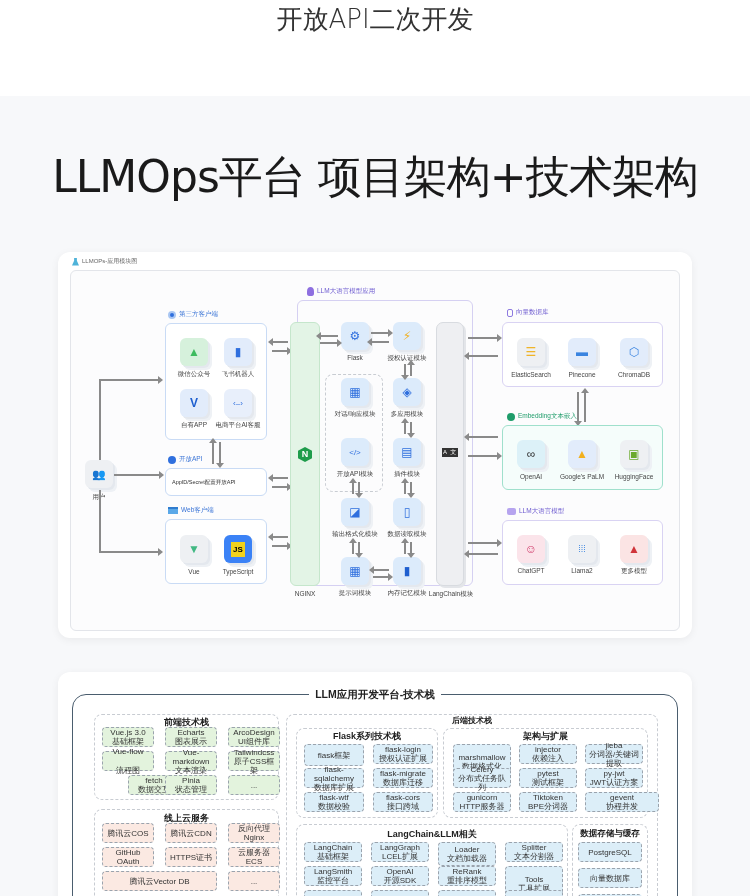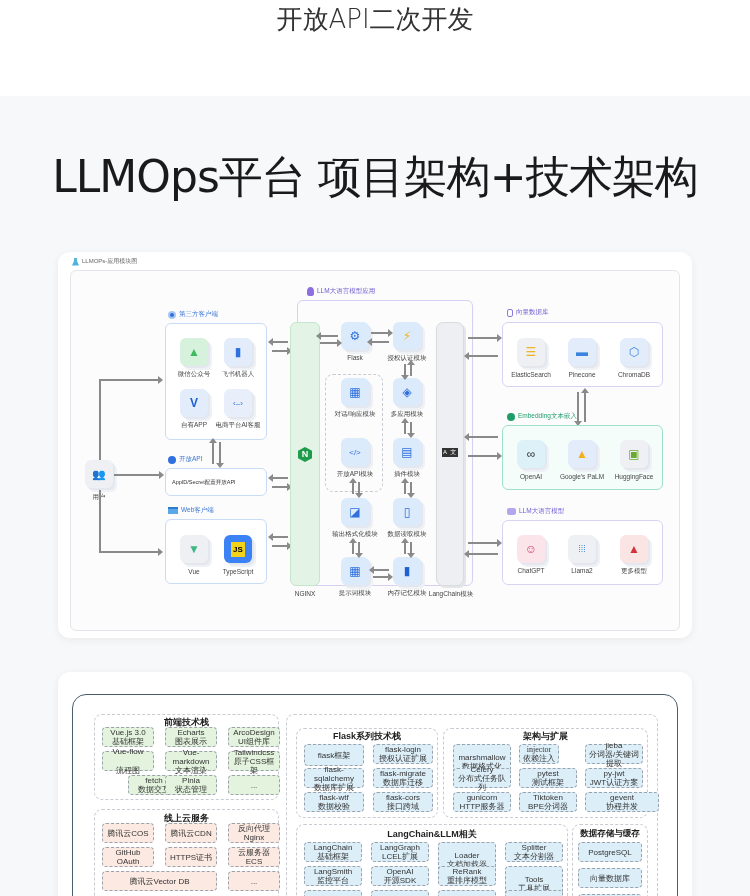"LLM应用开发平台-技术栈" div.mainTitle { html: none -> <div><span>LLM应用开发平台-技术栈</span></div> }
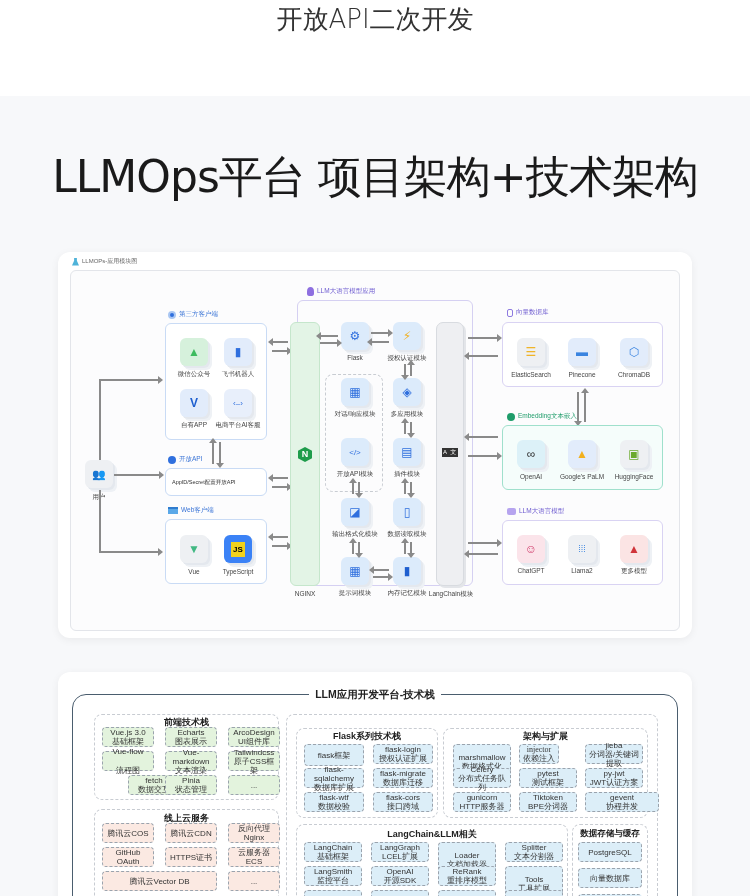"后端技术栈" div.tstitle { html: none -> <div>后端技术栈</div> }
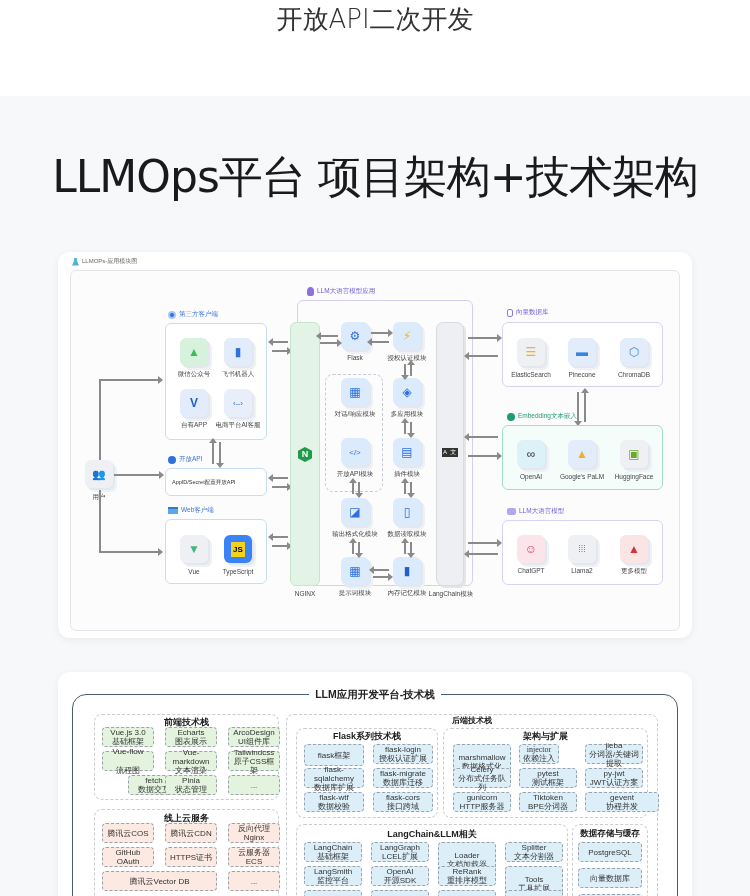"injector" div.chip { font-family: Liberation Serif, serif -> none; width: 40px -> 58px }
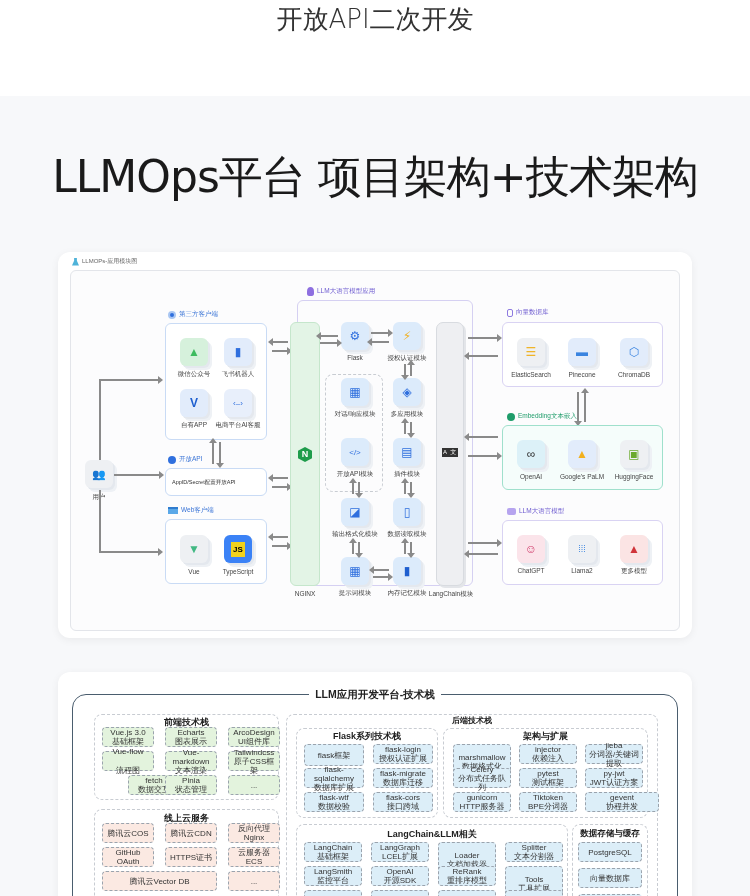"Loader" div.chip { height: 35px -> 24px }
